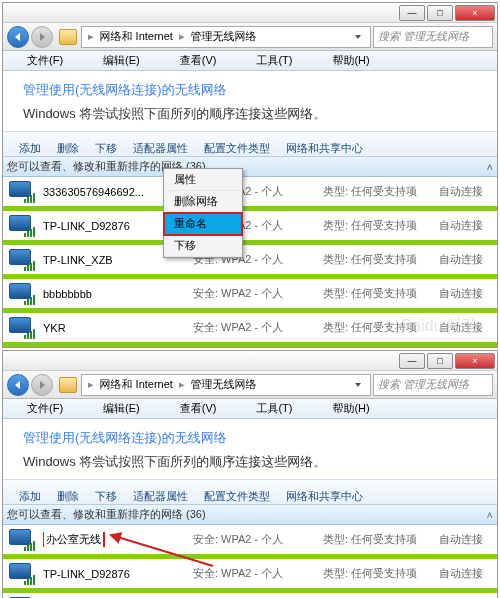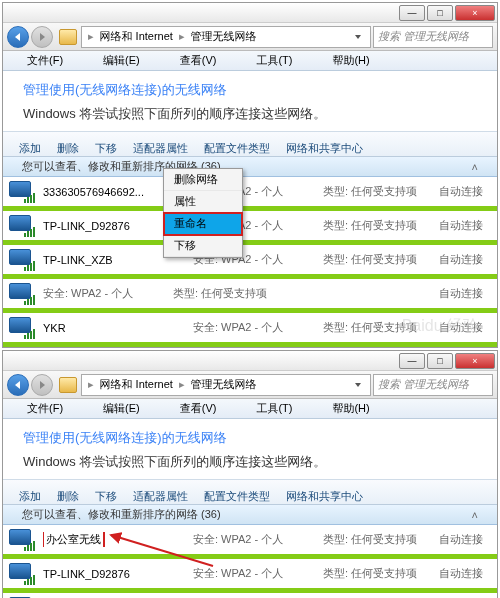"您可以查看、修改和重新排序的网络 (36)" .listhdr { padding: 0 19px -> 0 4px }
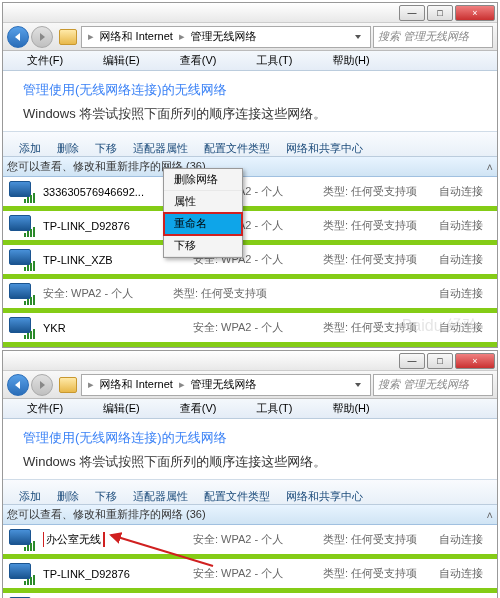"删除网络" div.ctxitem { order: before "属性" -> after "属性" }
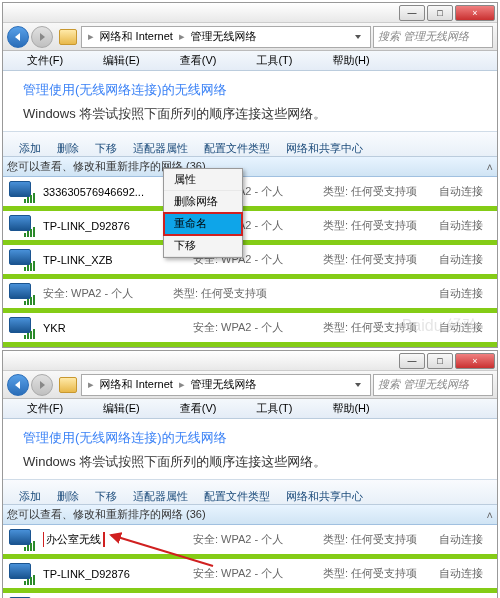"bbbbbbbb" div.col-name { html: none -> <div><span>bbbbbbbb</span></div> }
